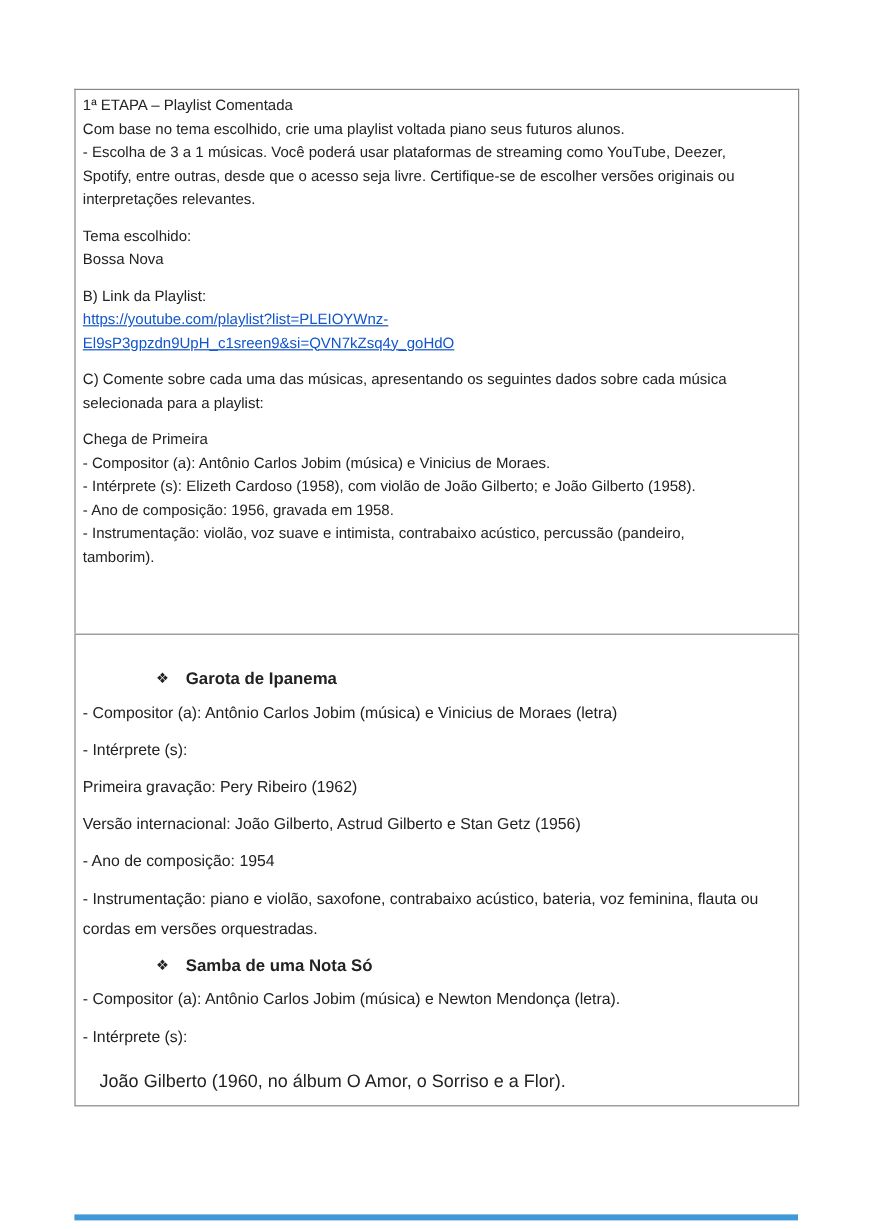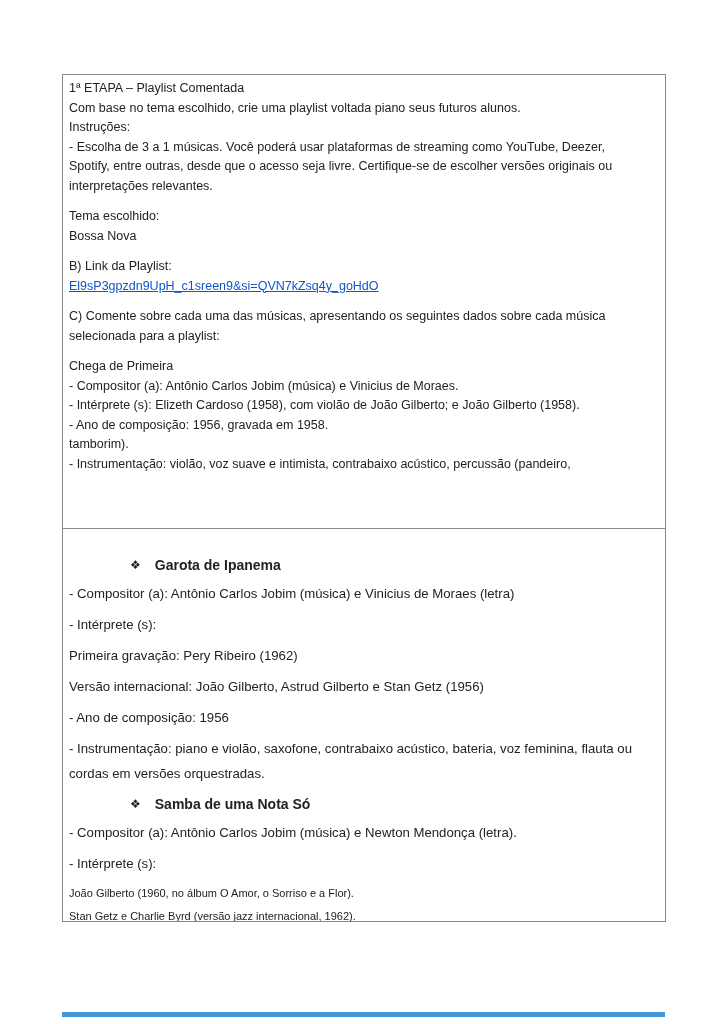"Instruções:" div.s1-line { html: <div>Instruções:</div> -> none }
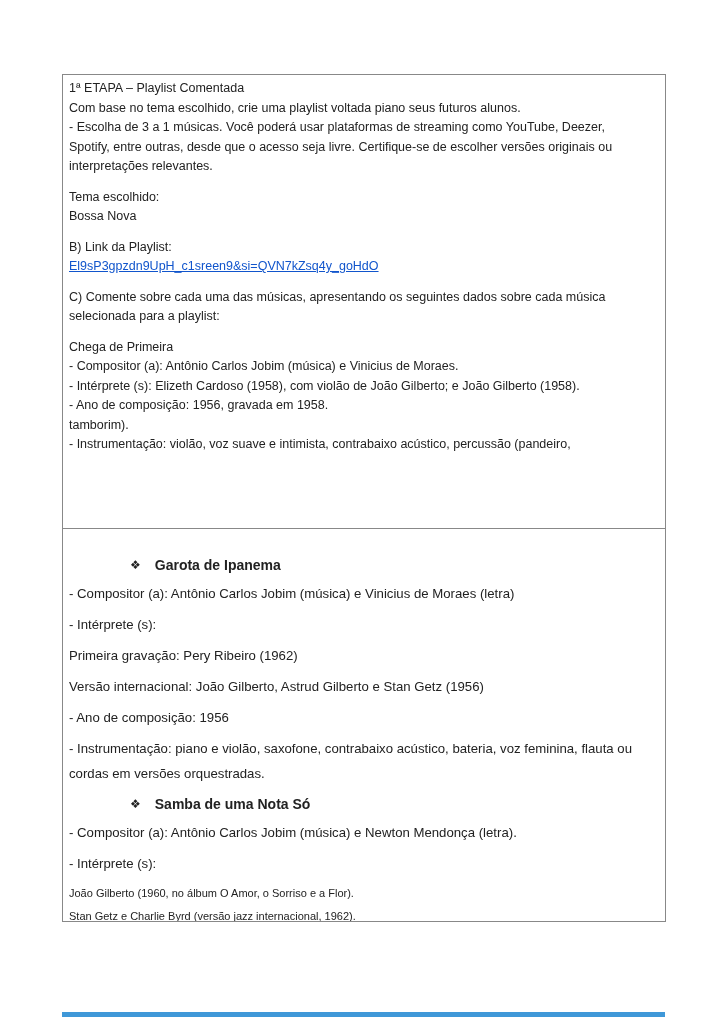"https://youtube.com/playlist?list=PLEIOY" div.s1-link { html: none -> <div>https://youtube.com/playlist?list=PLEIOYWnz-</div> }
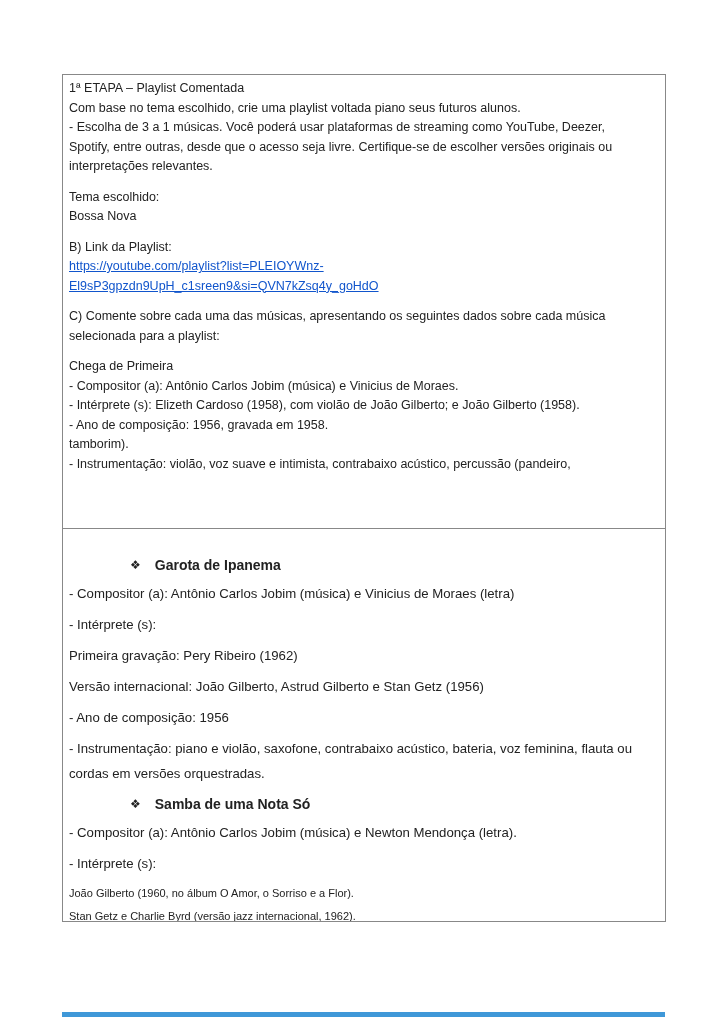"tamborim)." div.s1-line { order: before "- Instrumentação: violão, voz suave" -> after "- Instrumentação: violão, voz suave" }
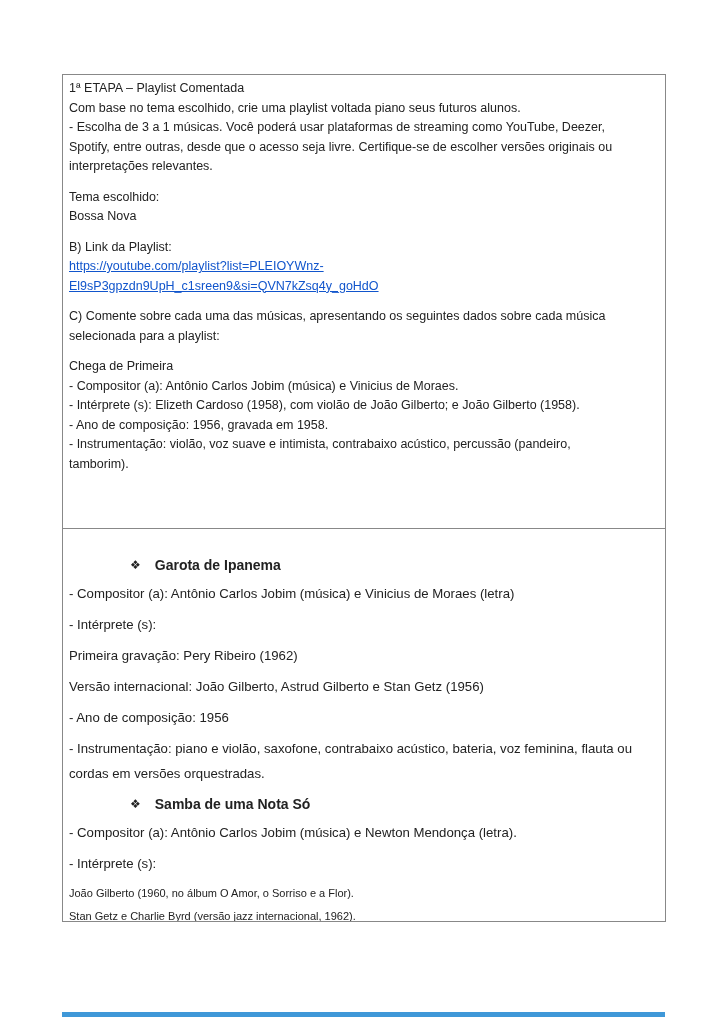"- Ano de composição: 1956" div.s2-para { text: 1956 -> 1954 }
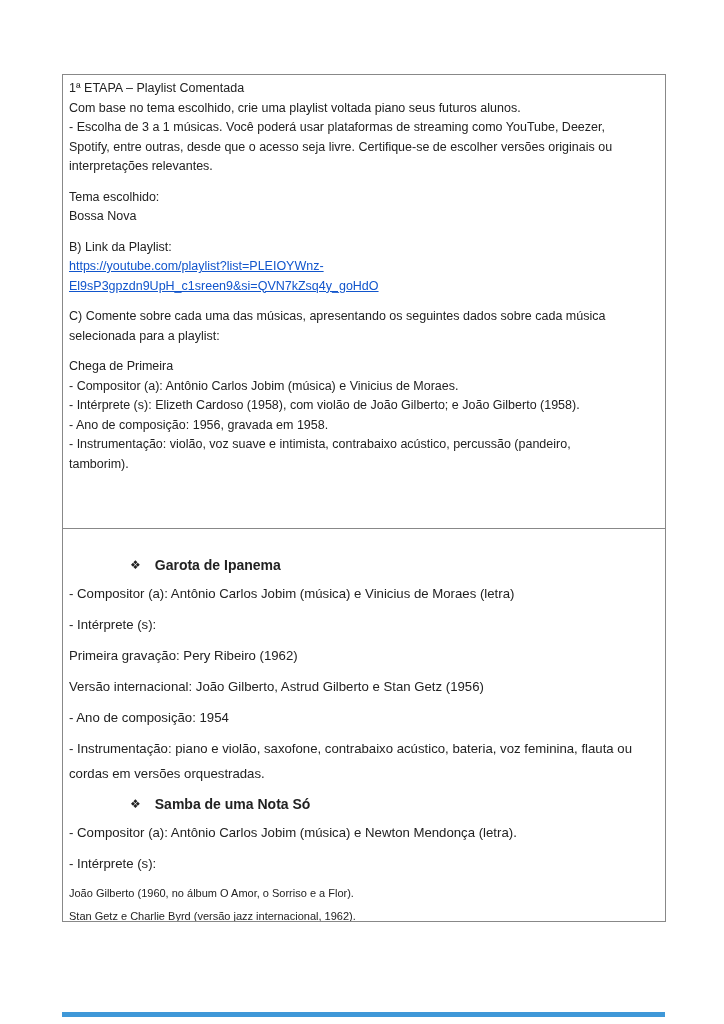"João Gilberto (1960, no álbum" .s2-tight { font-size: 11px -> 15px; margin: 0 -> 14px }
